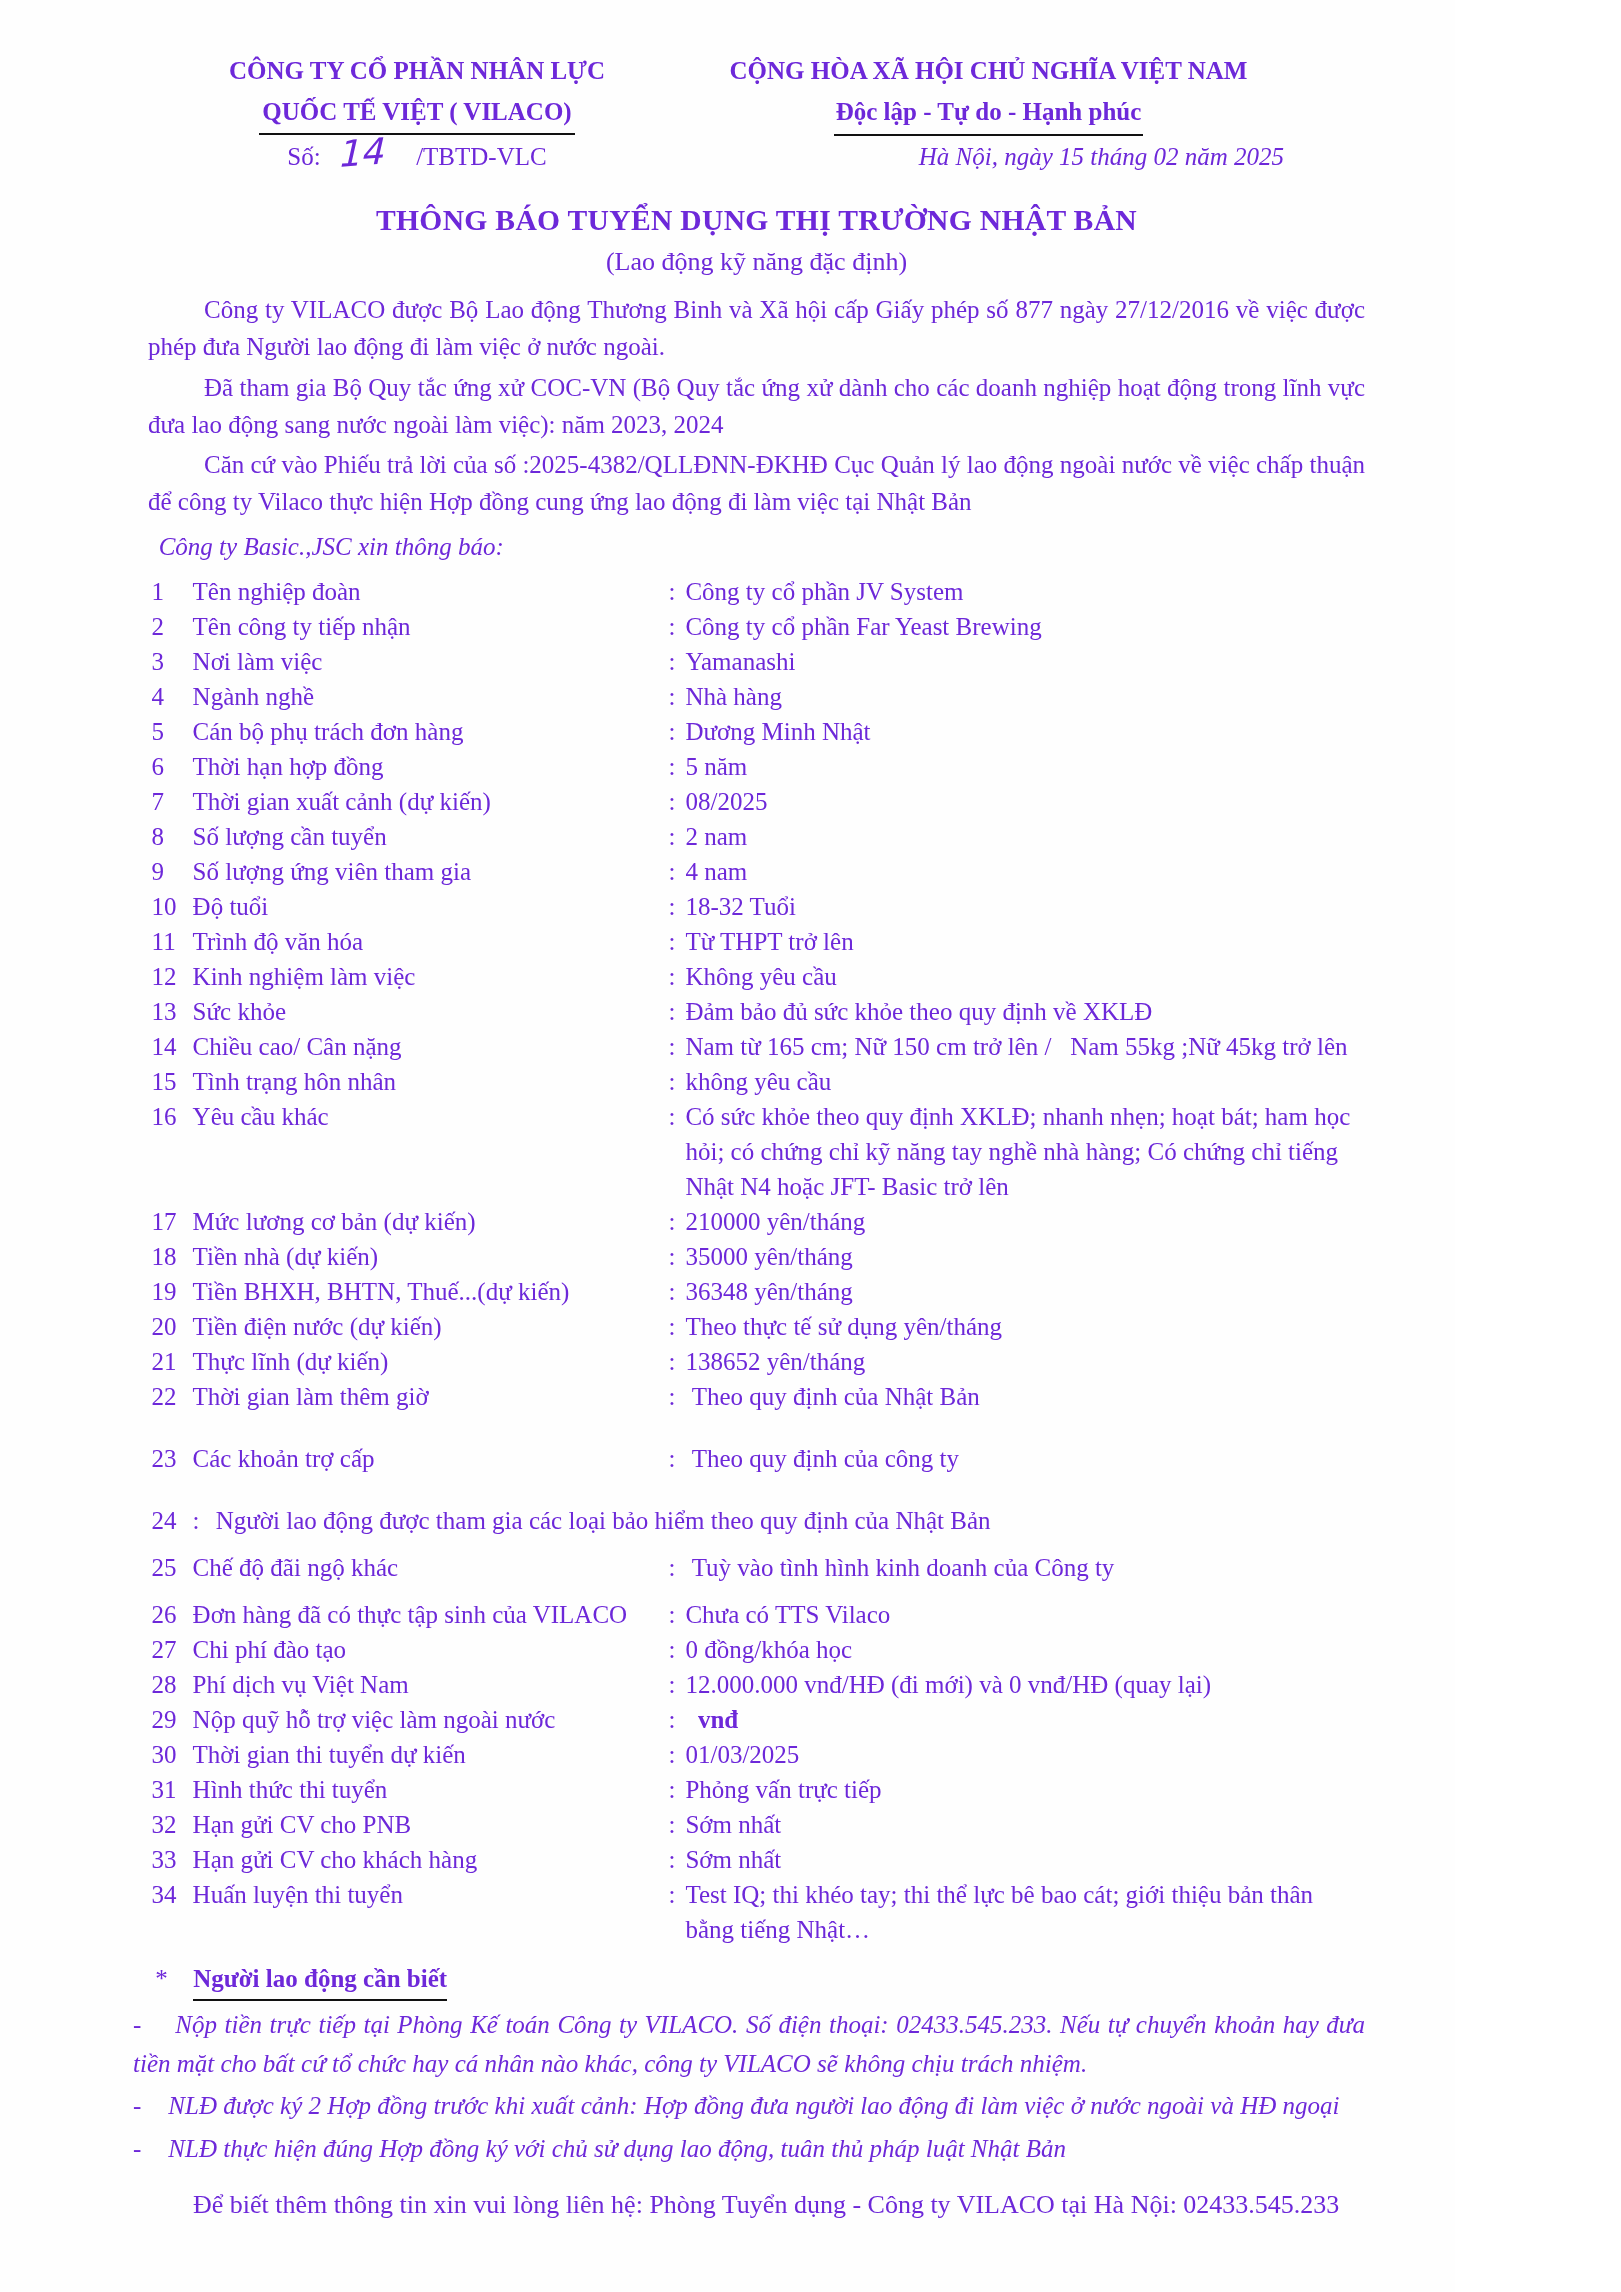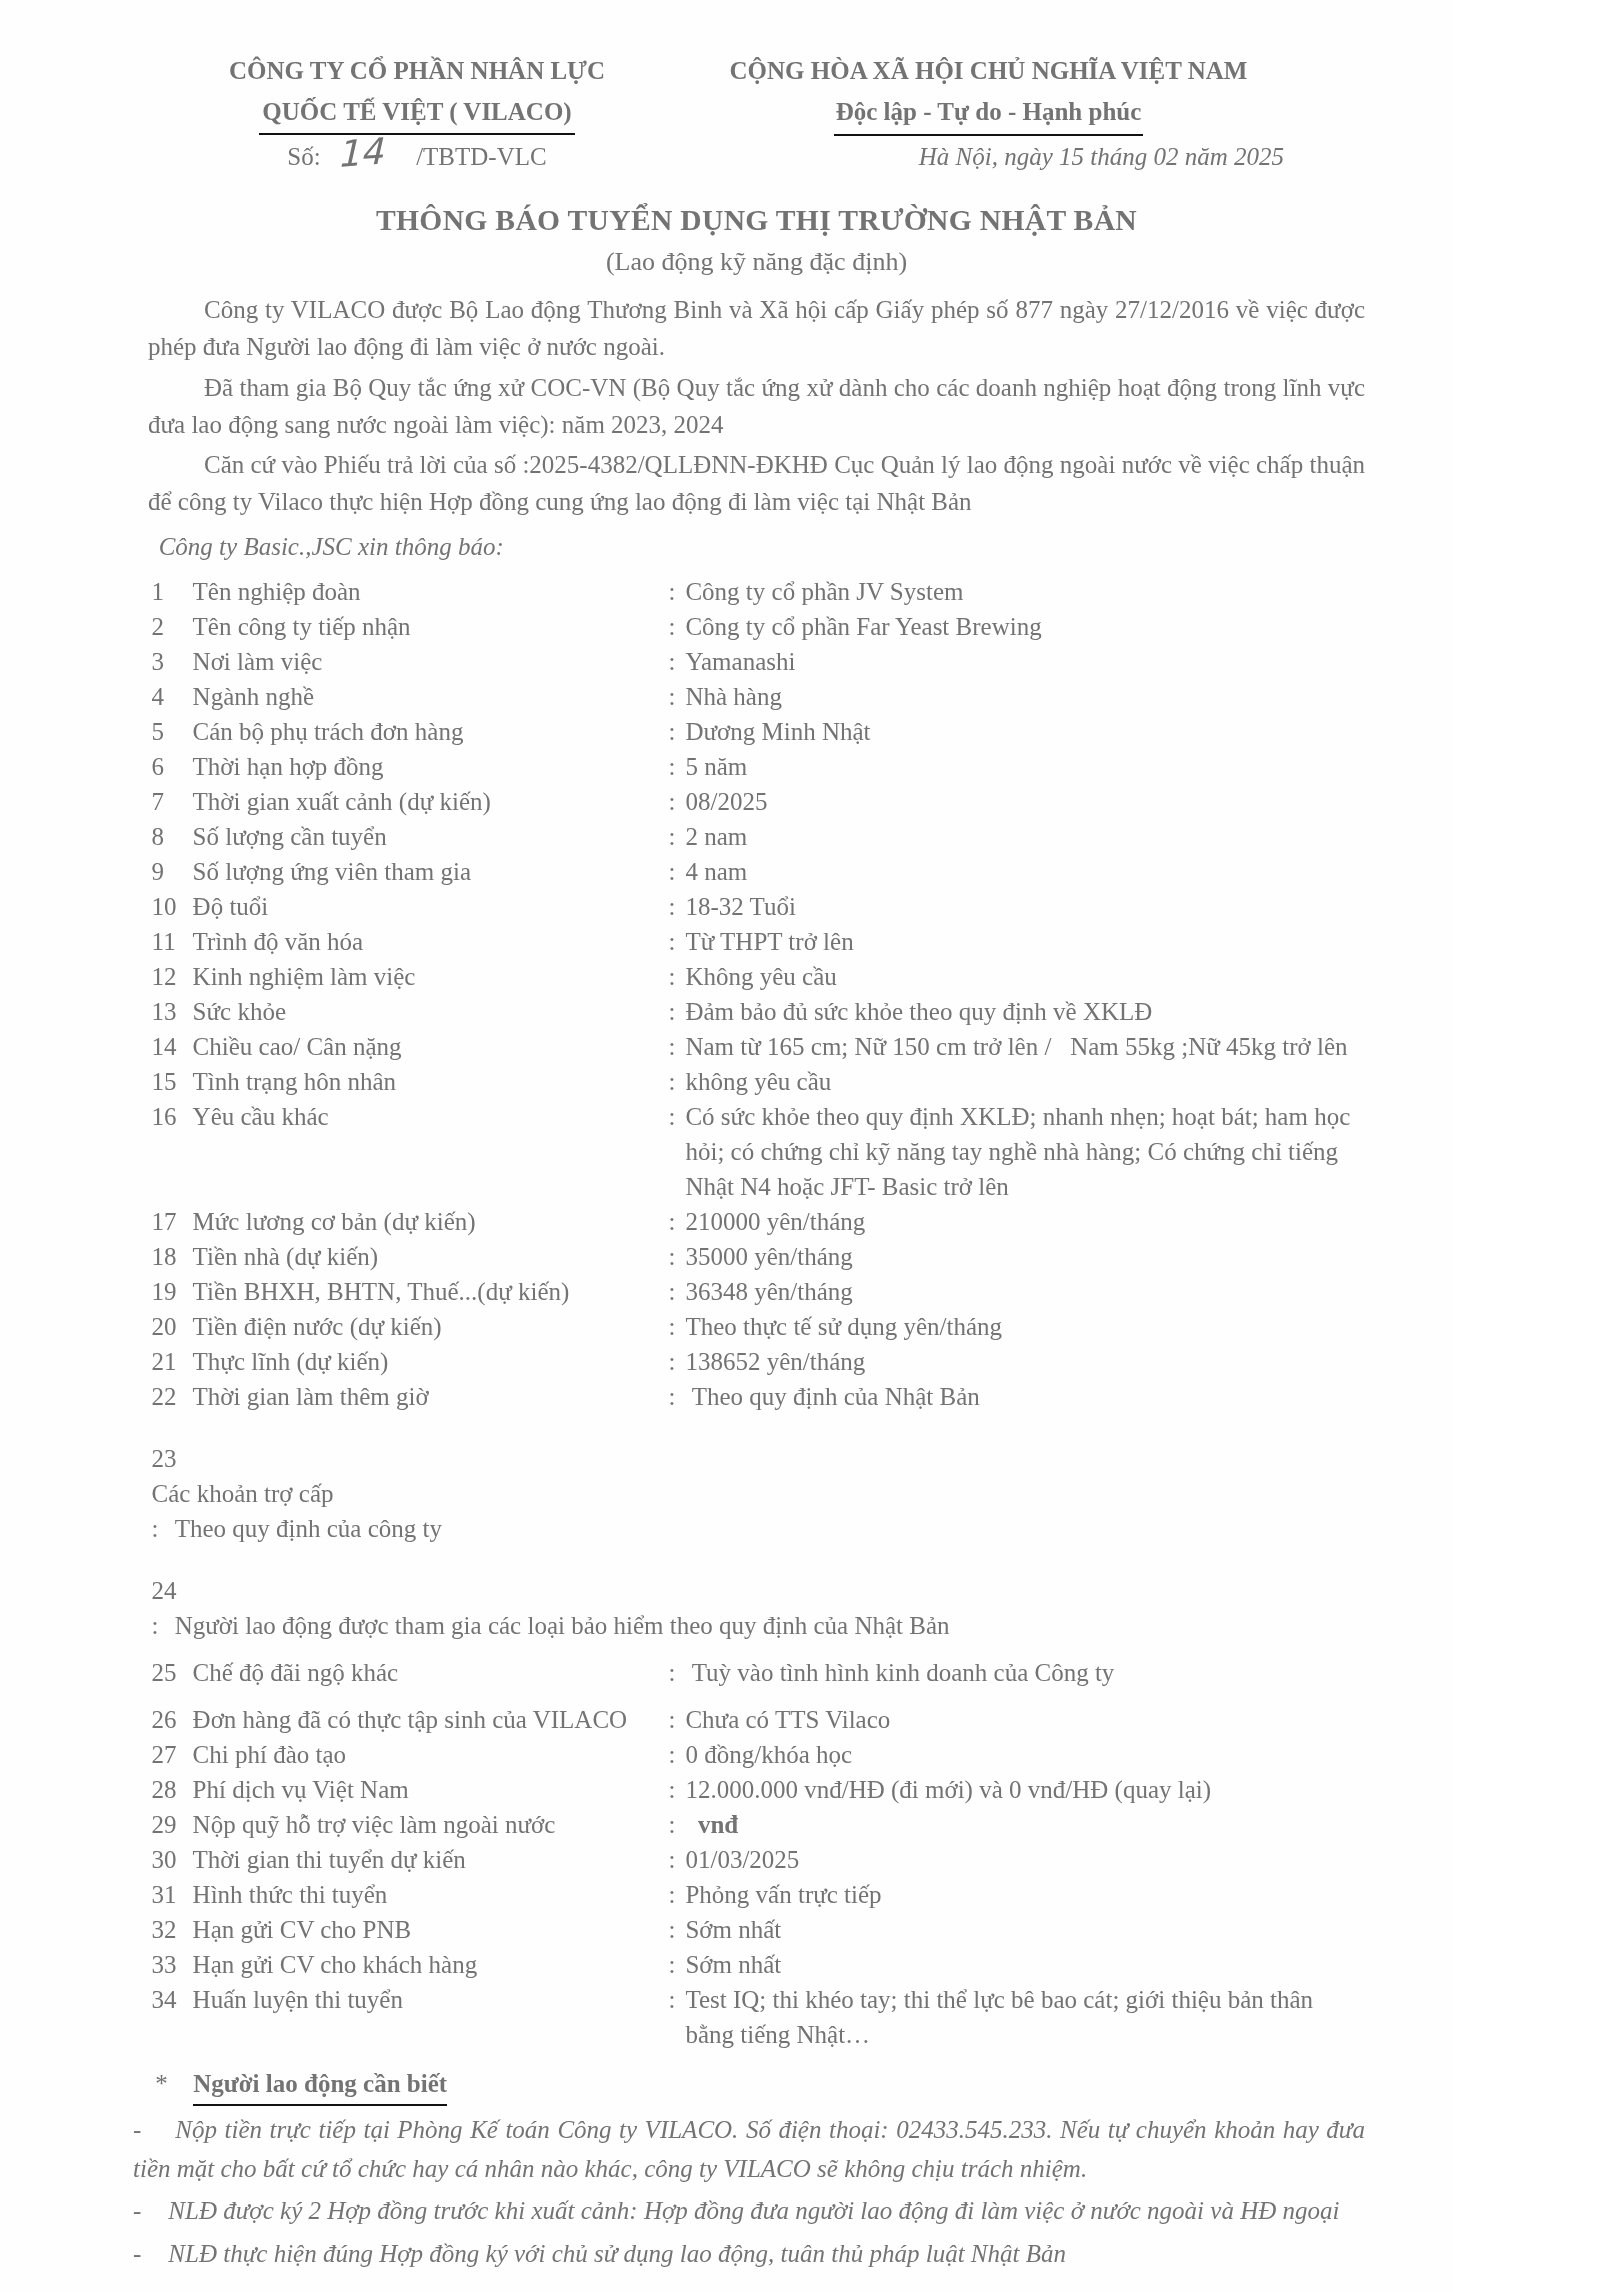"CÔNG TY CỔ PHẦN NHÂN" .page { color: #737373 -> #6d28d9 }
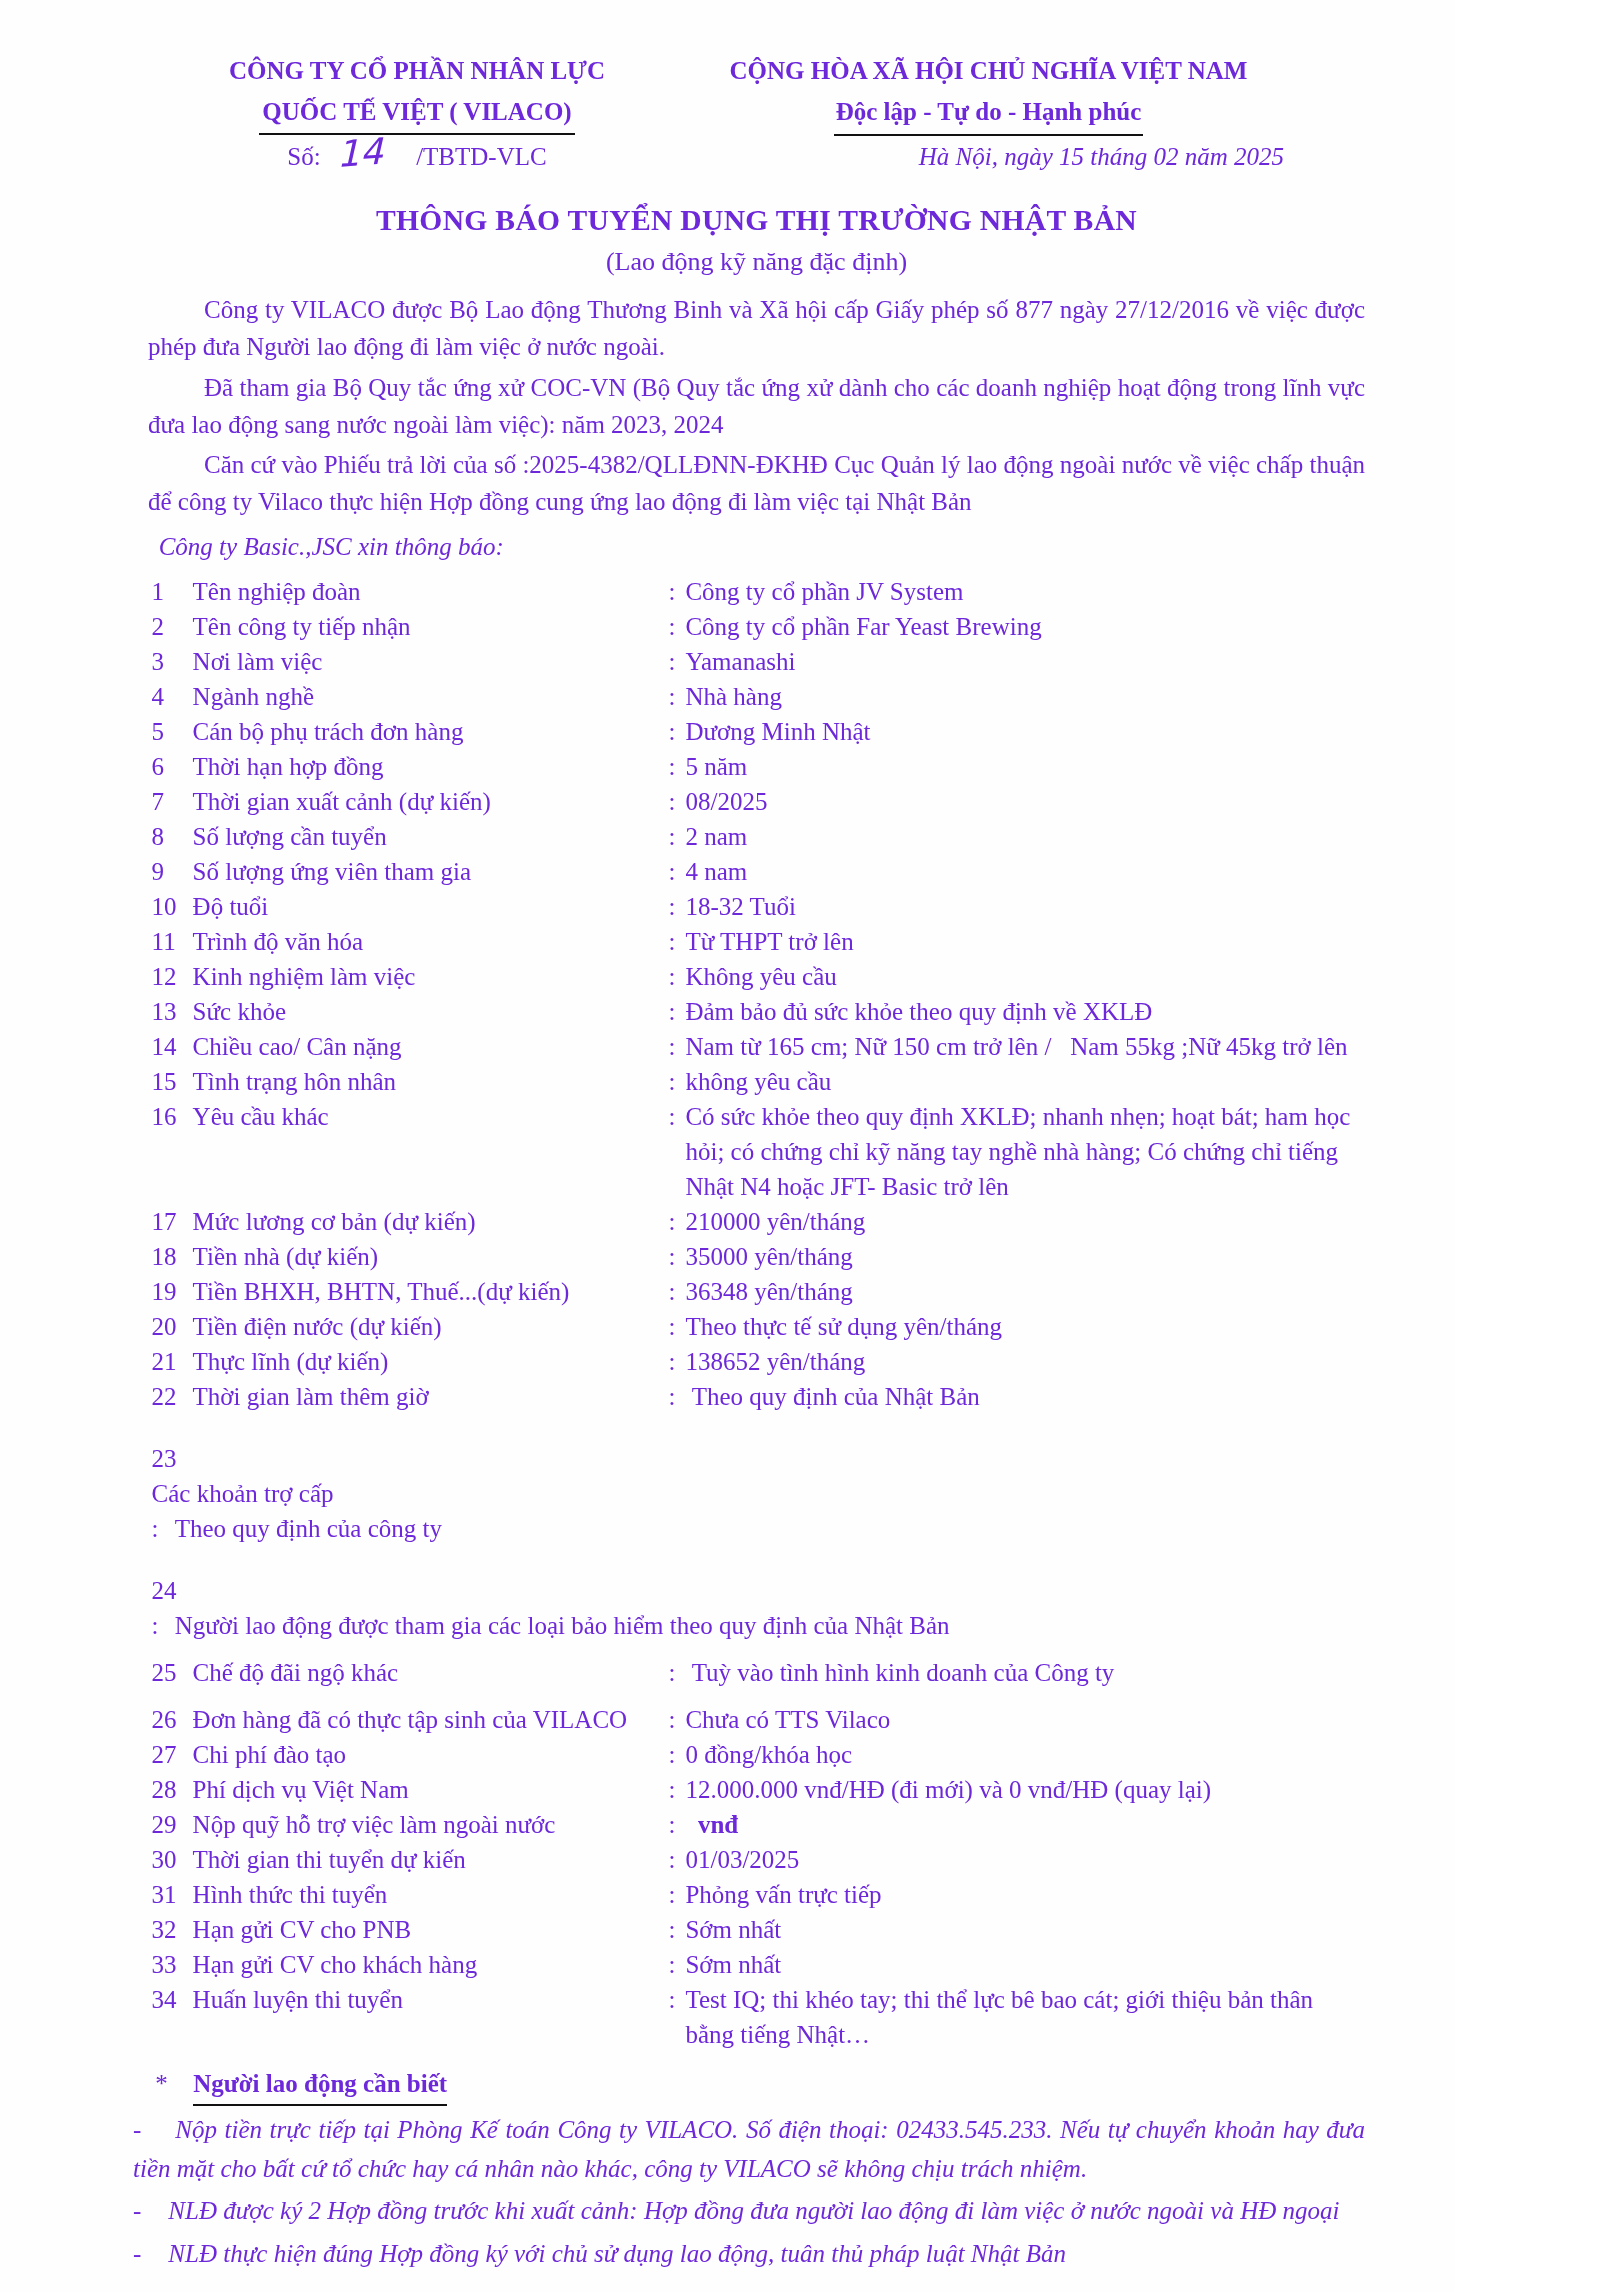"23" .doc-row.gap-lg { flex-direction: column -> none }
